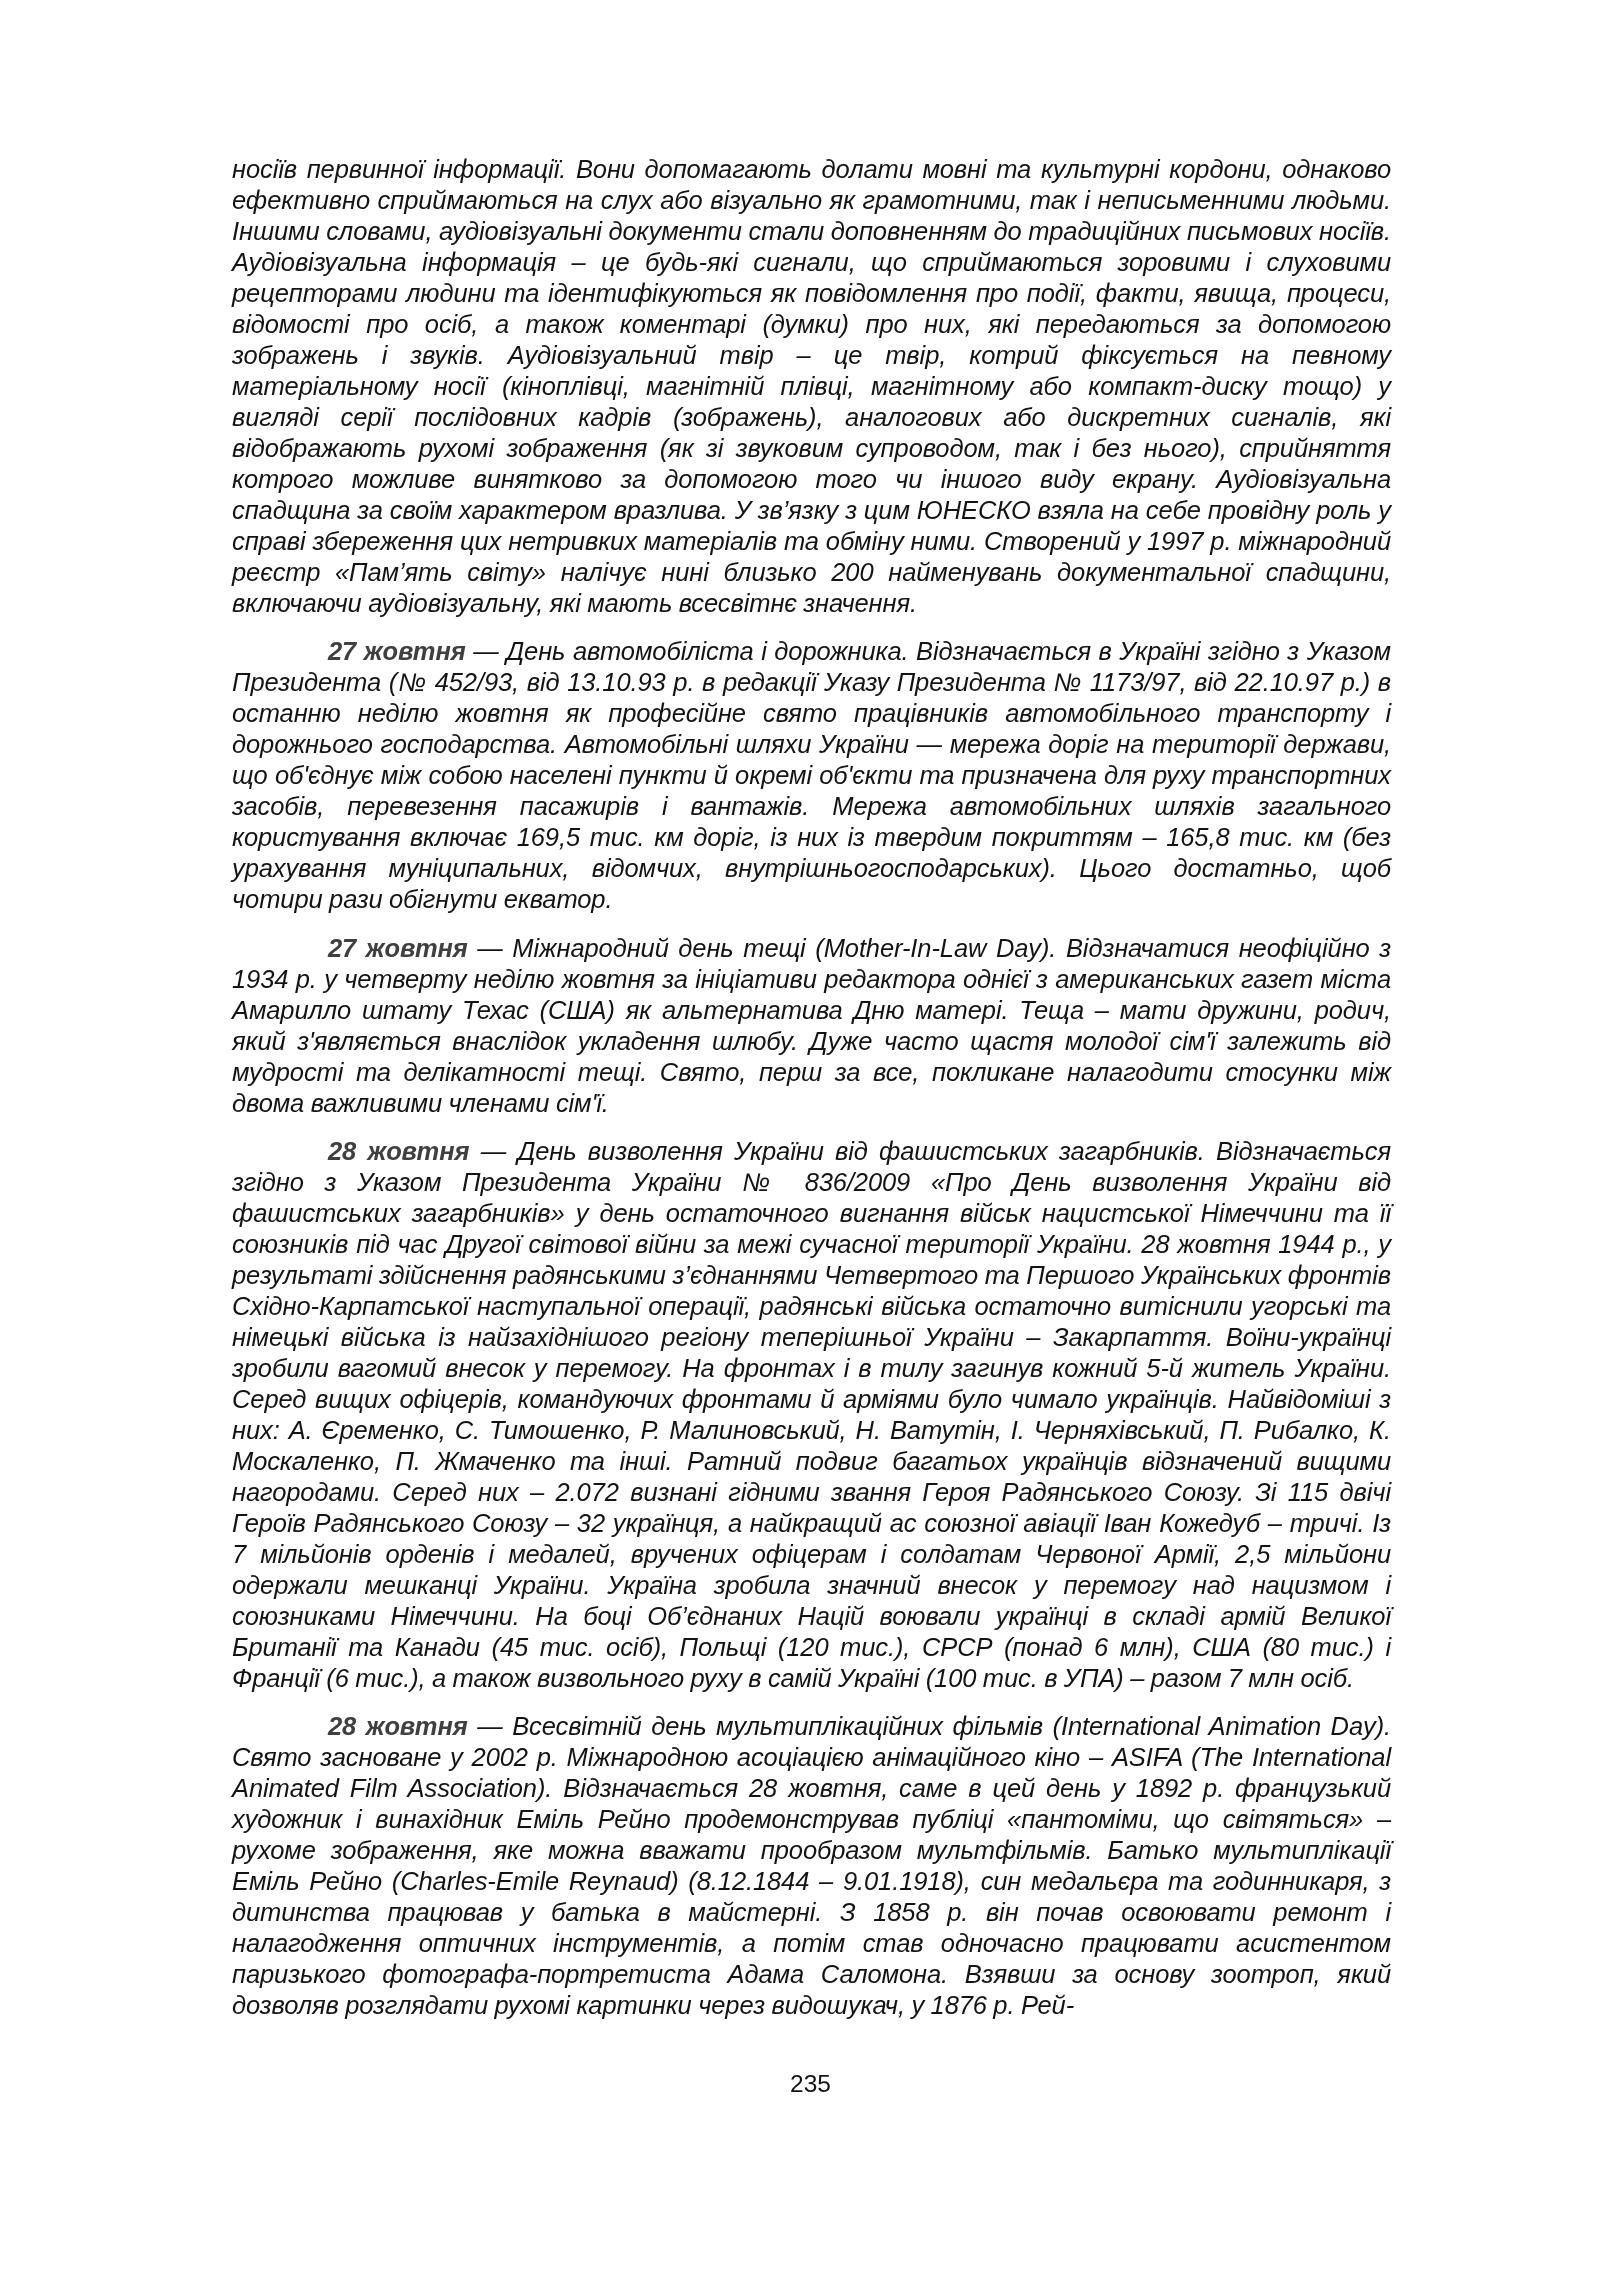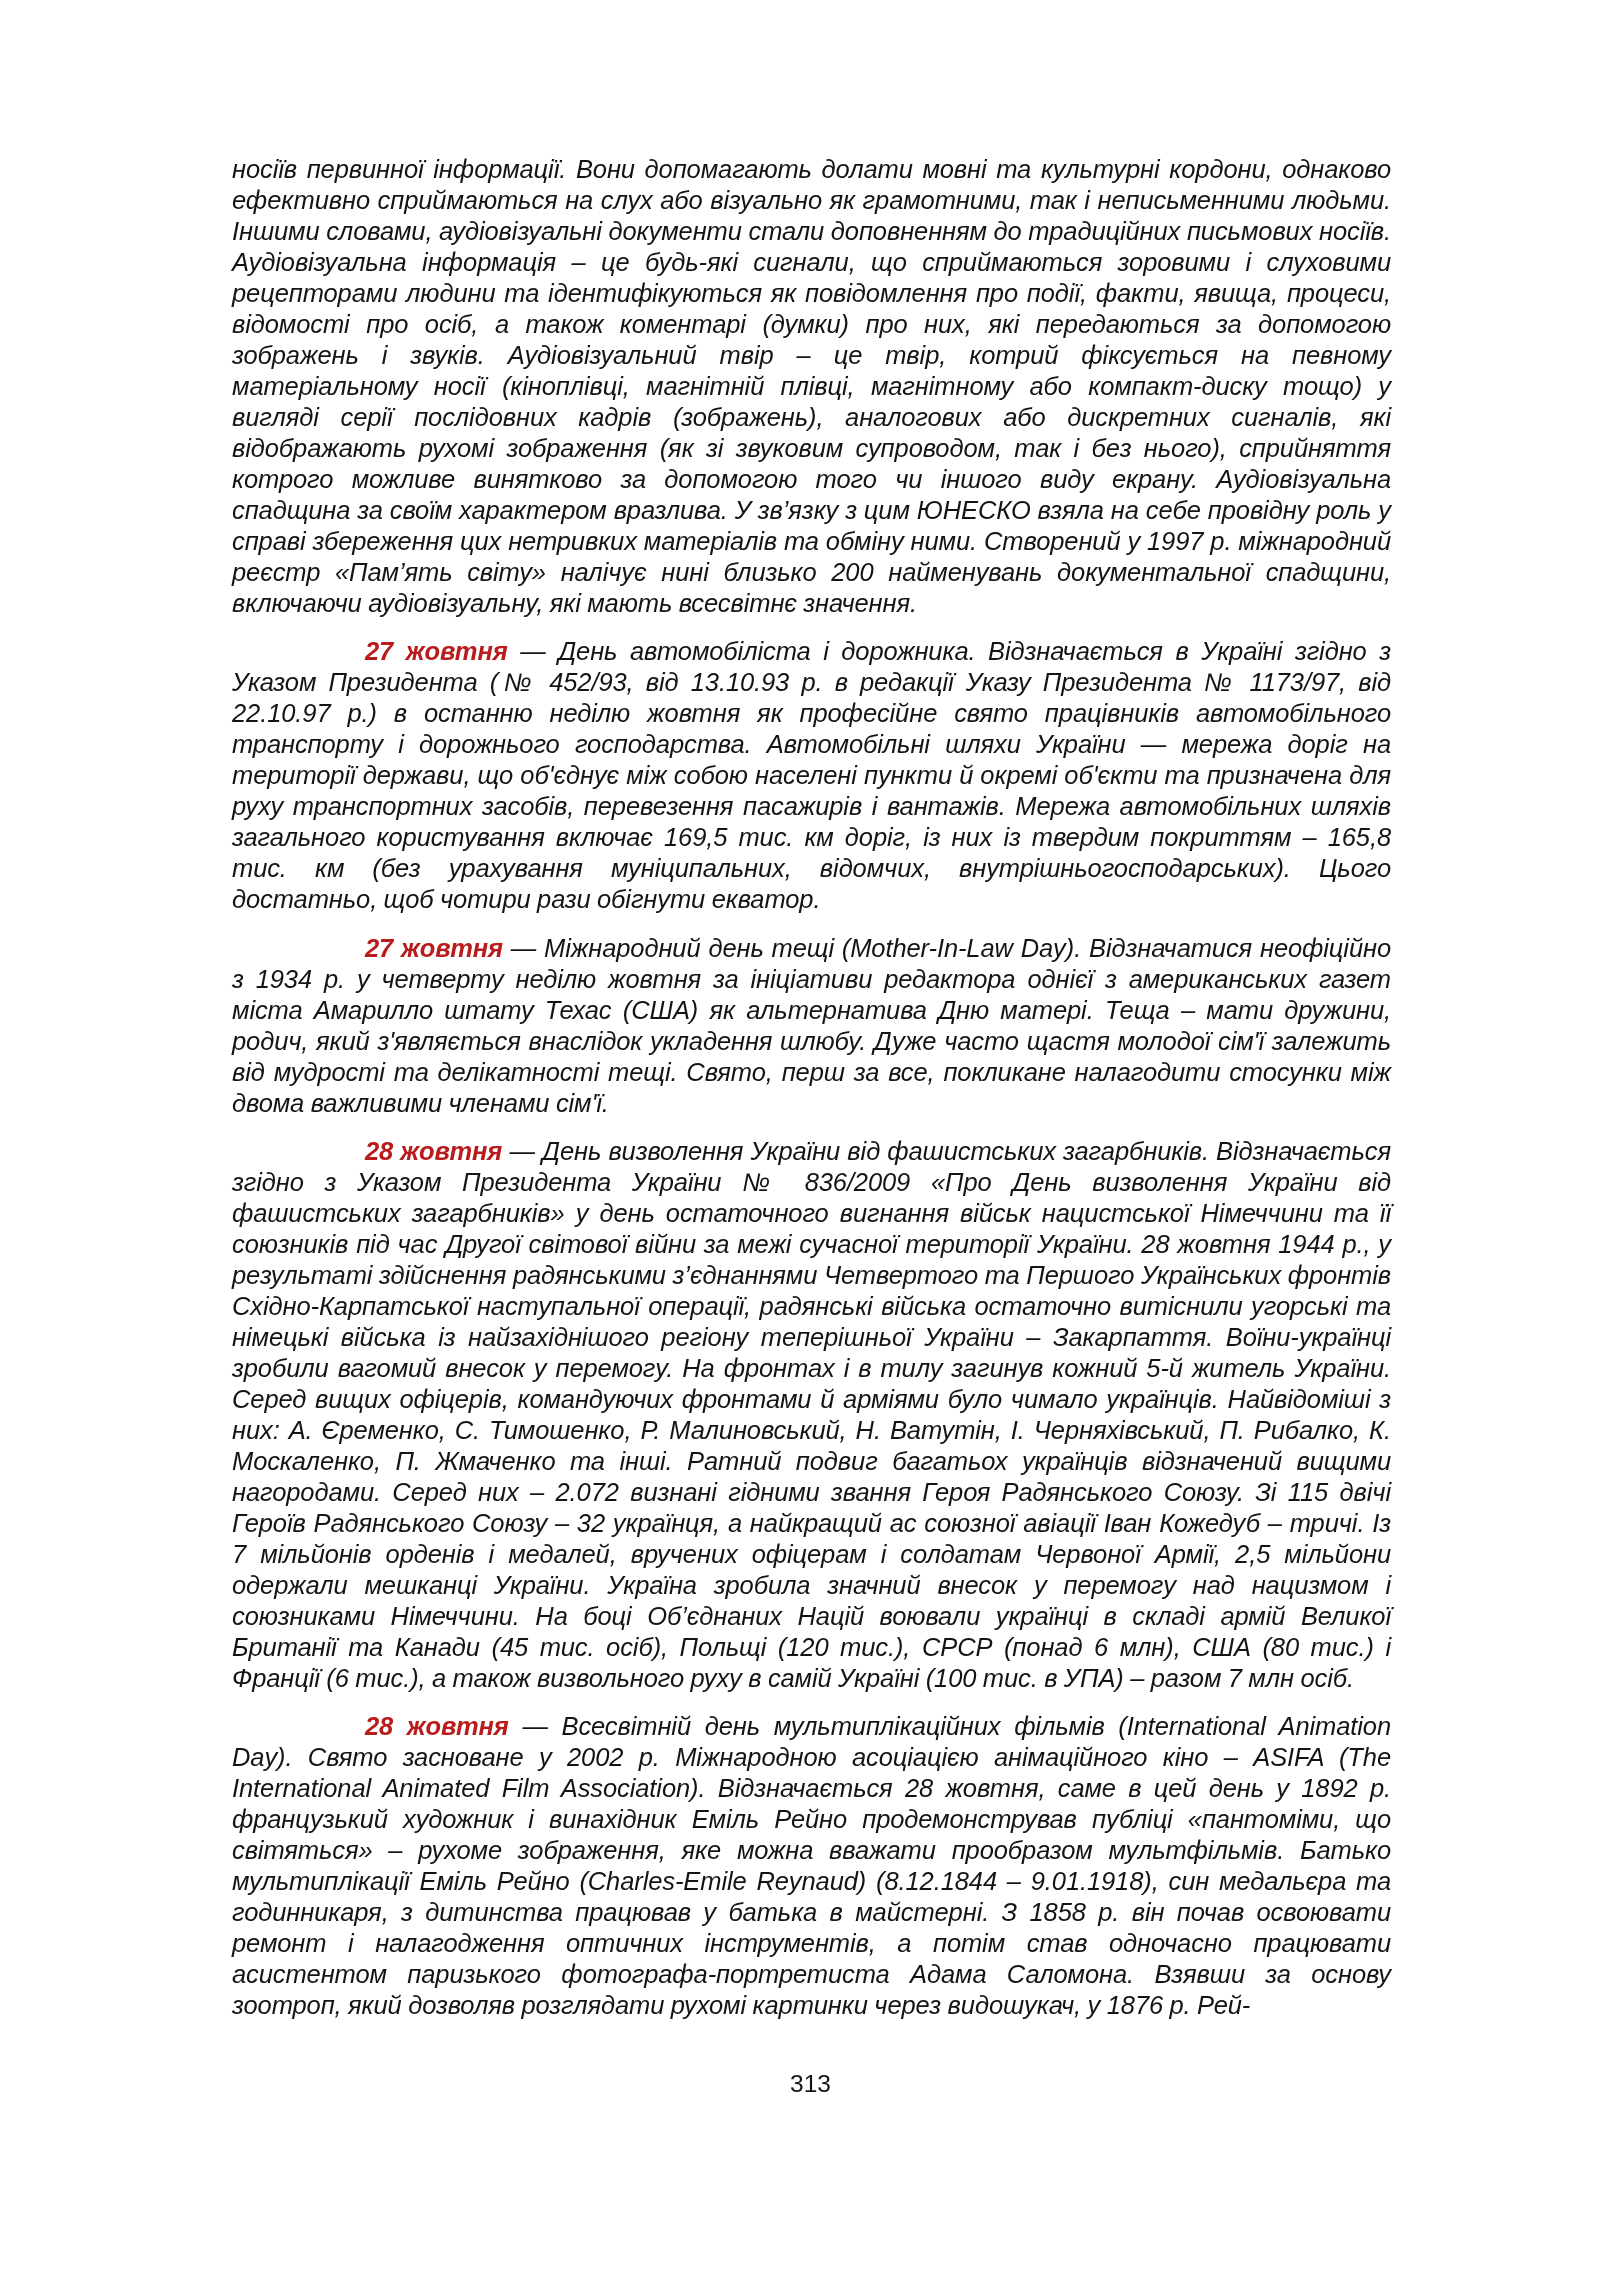"27 жовтня" .date { color: #b91c1c -> #404040; margin-left: 37px -> none }
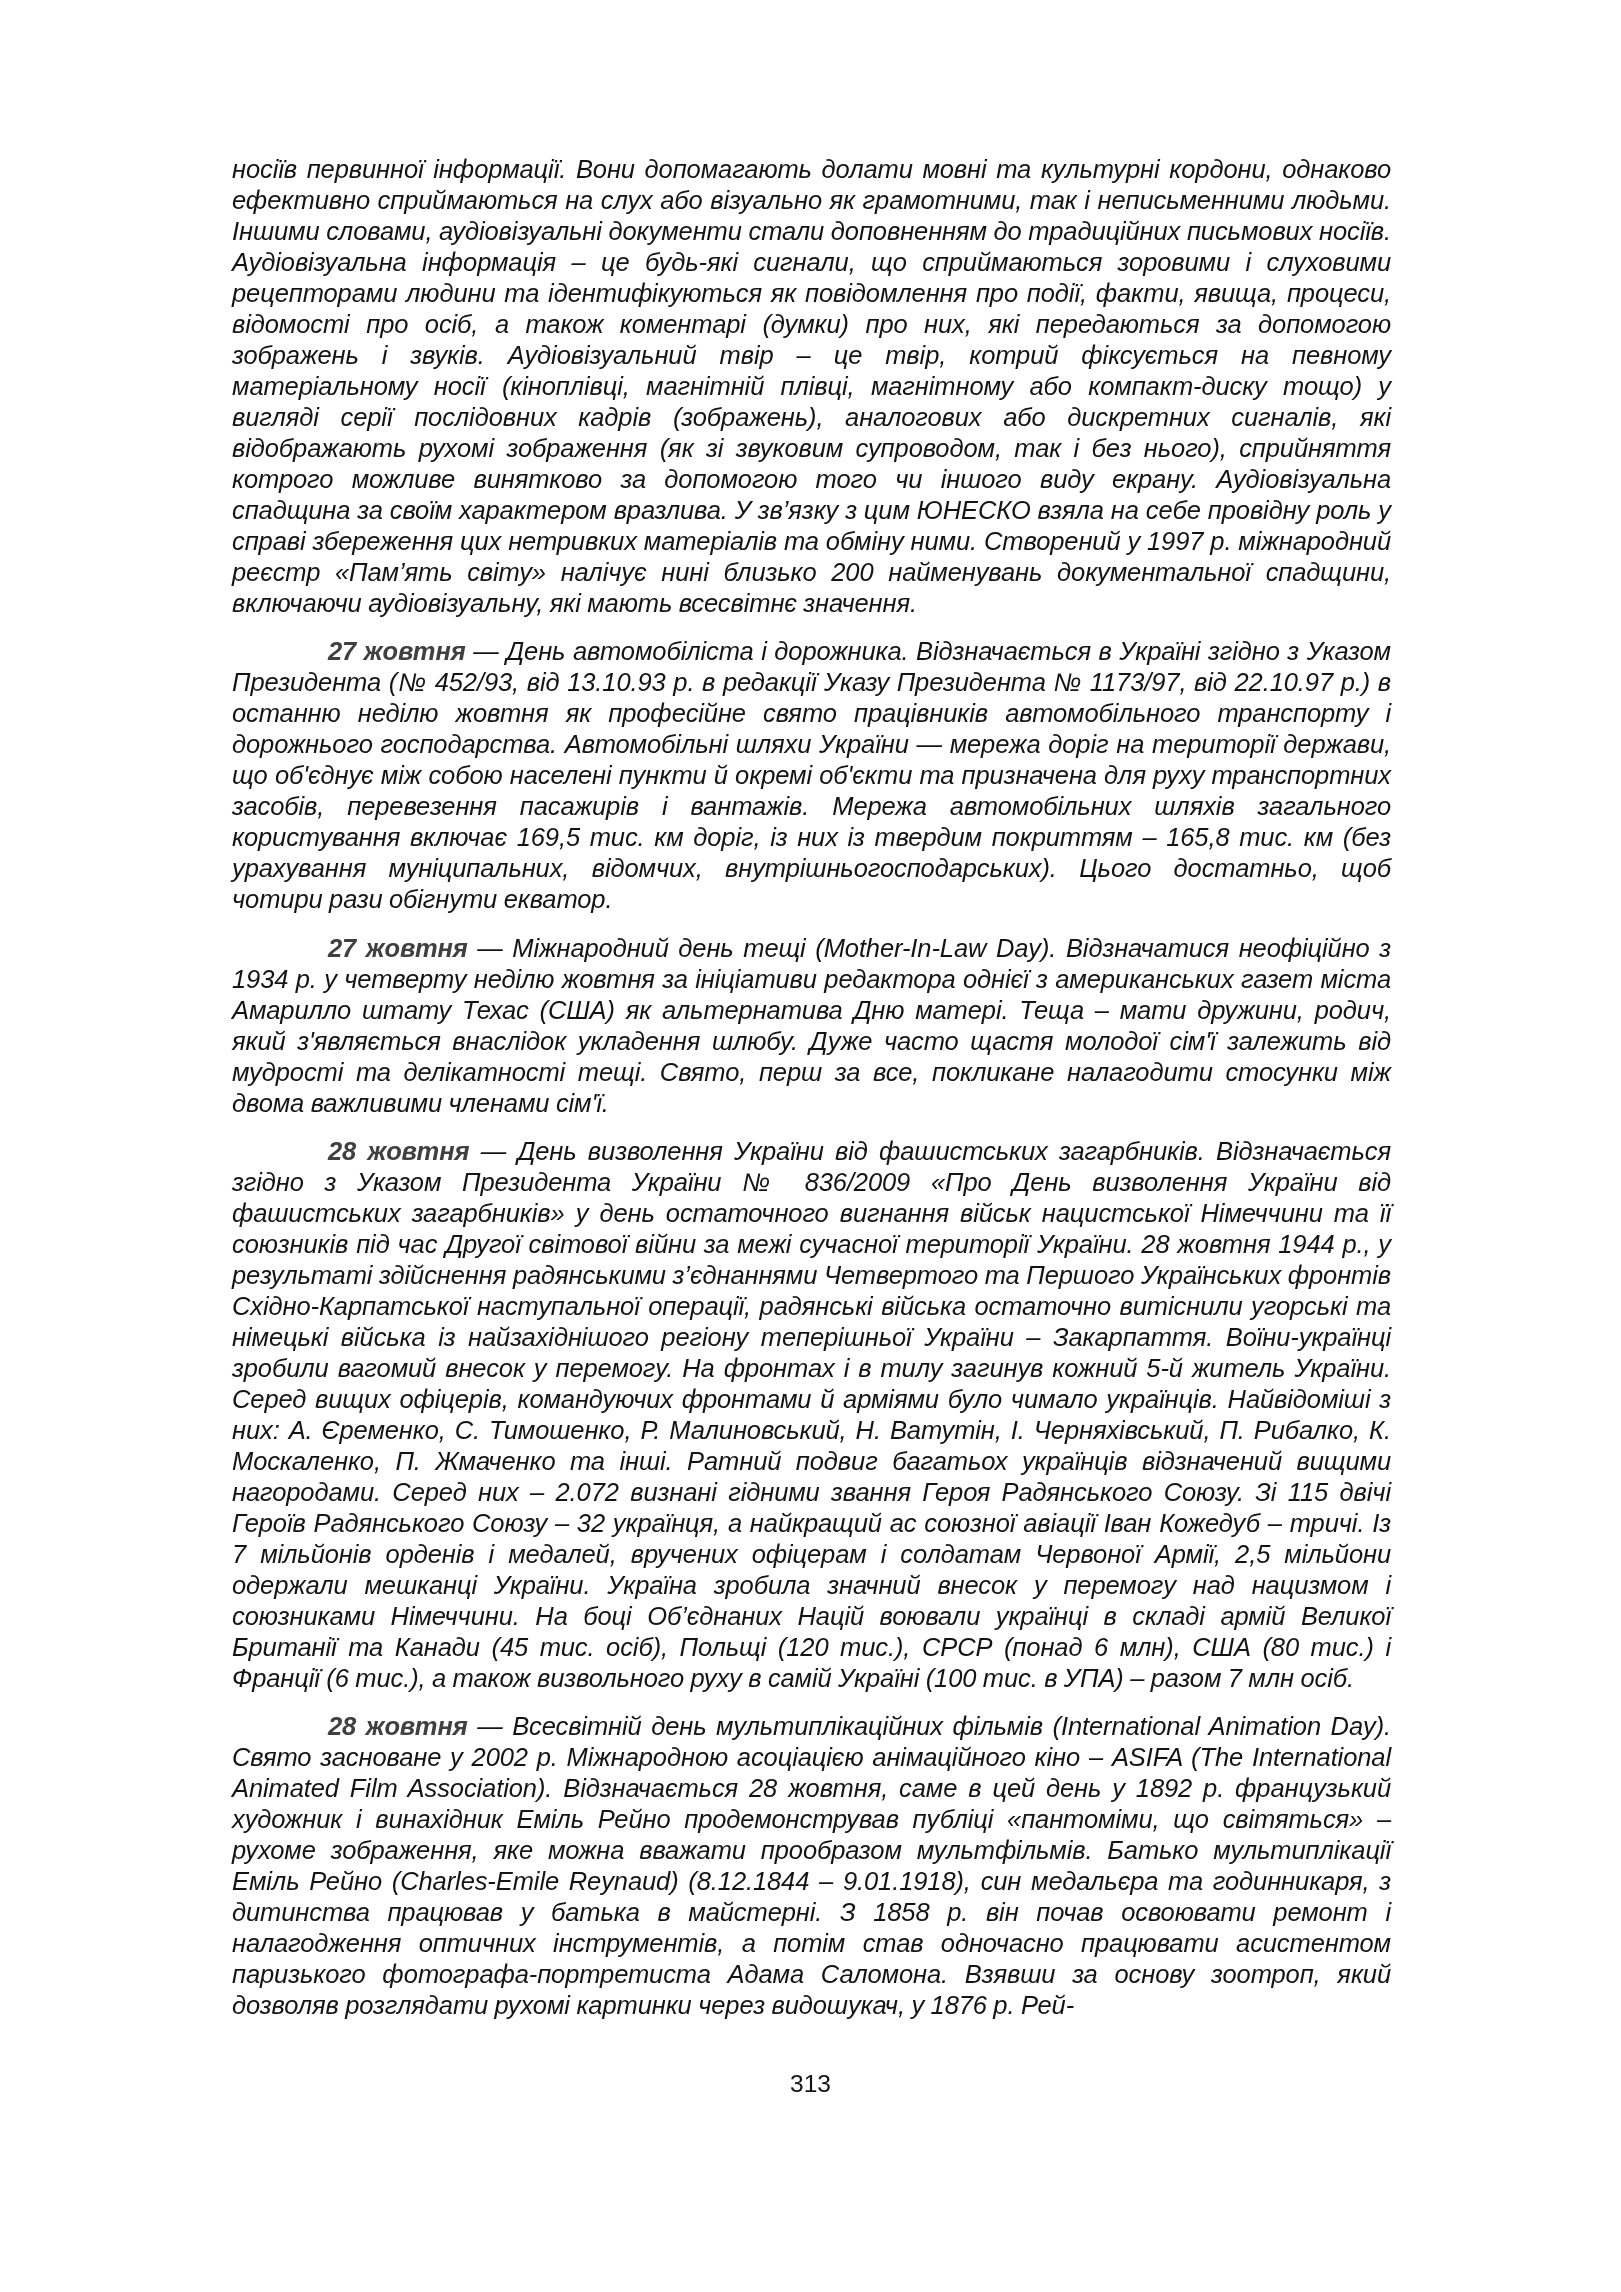"313" div.page-number { text: 313 -> 235 }
